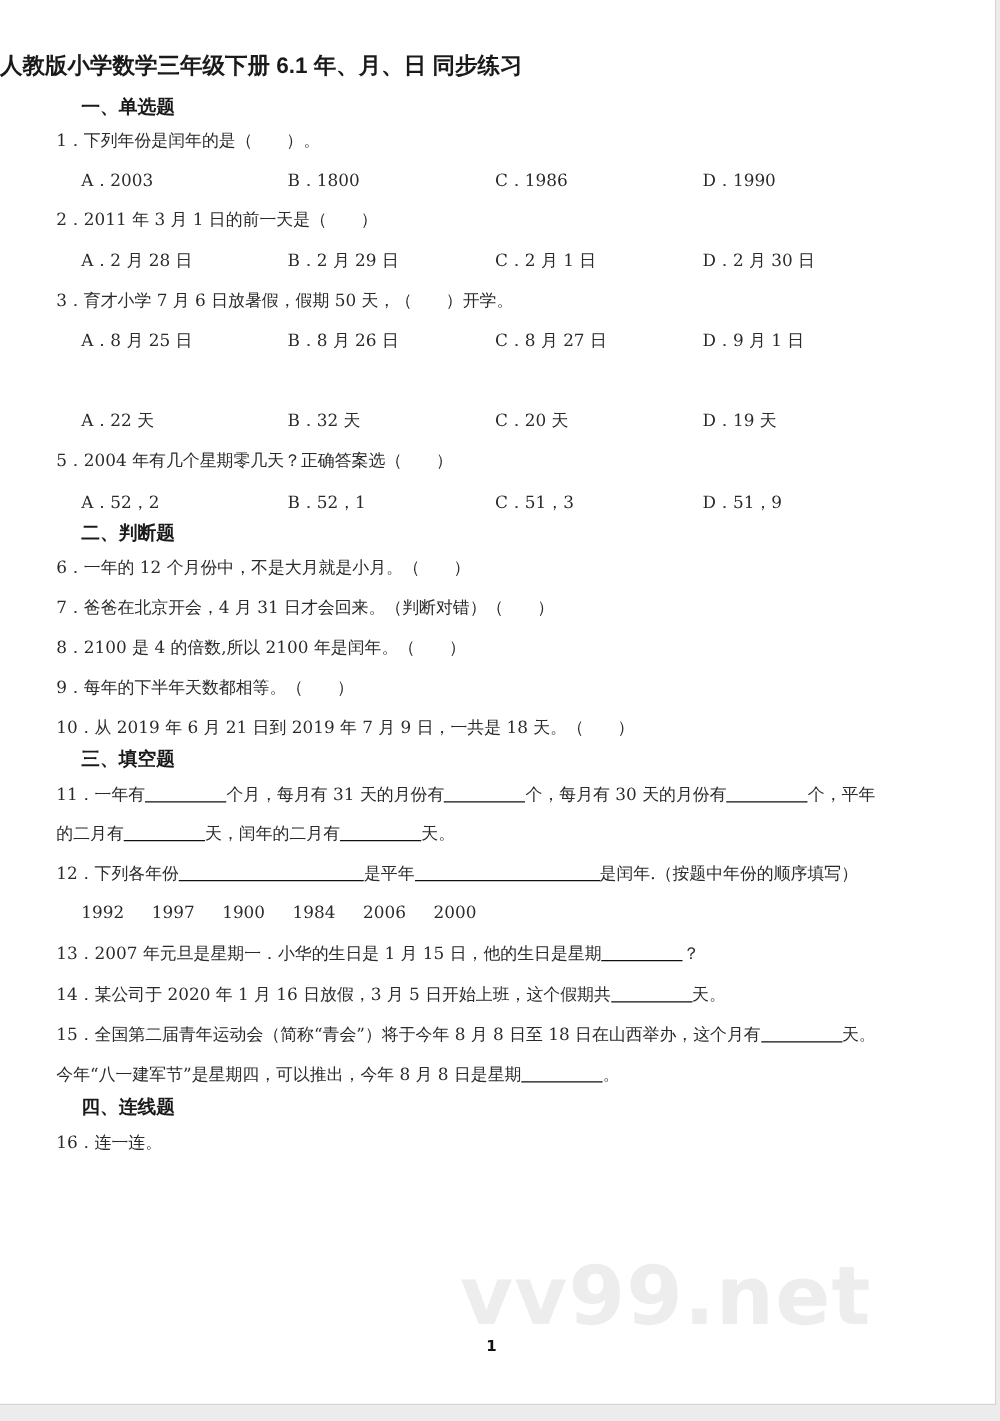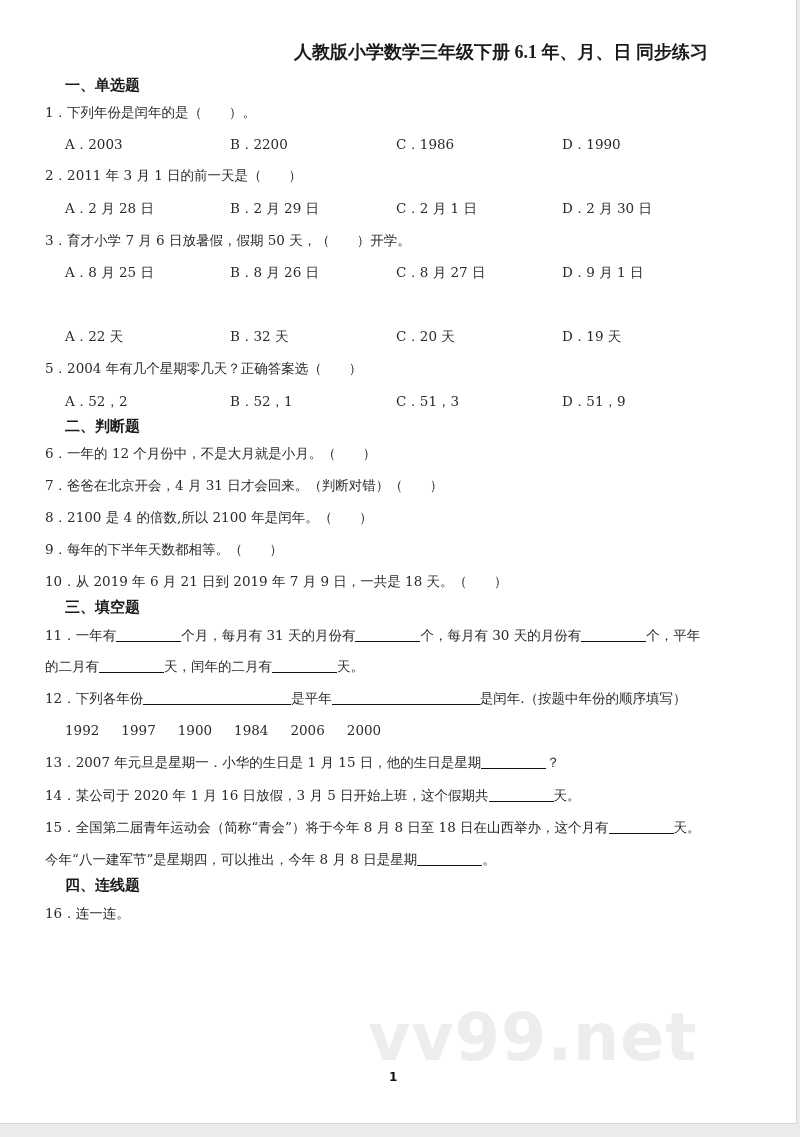"人教版小学数学三年级下册 6.1 年、月、日 同步练习" .title { font-family: Liberation Serif, serif -> Liberation Sans, sans-serif; text-align: right -> left }
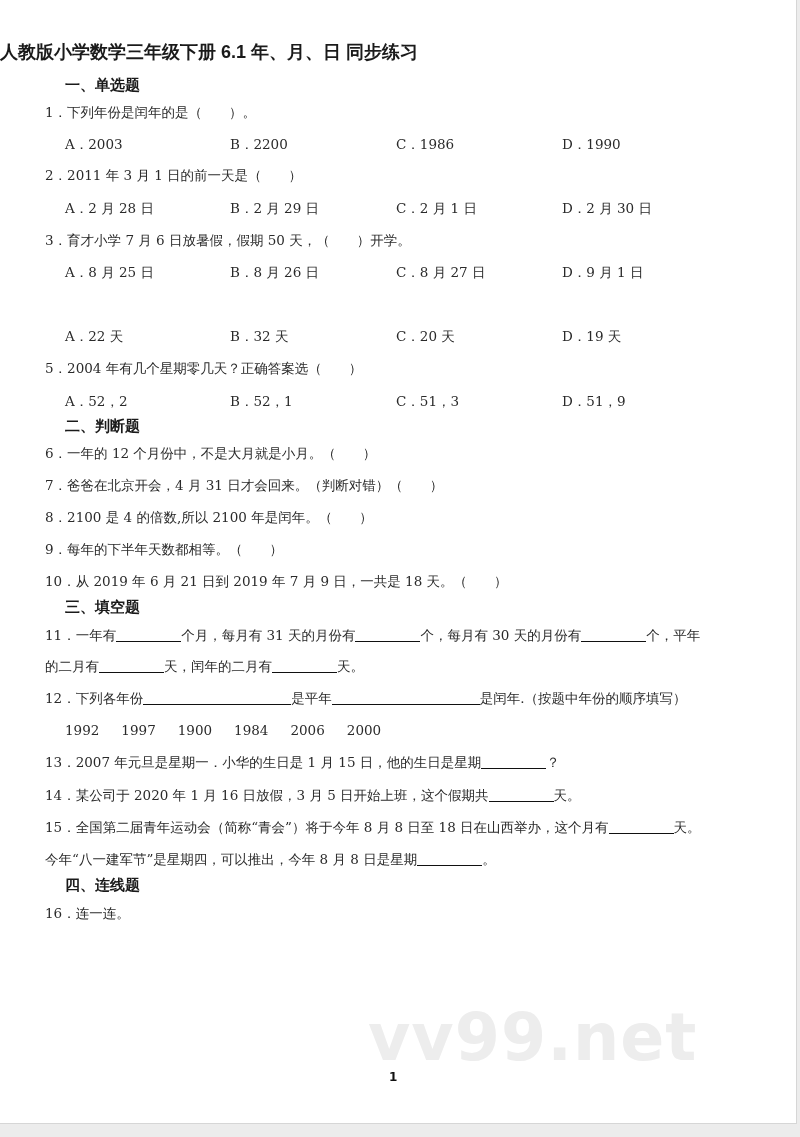"B．2200" span.opt { text: 2200 -> 1800 }
